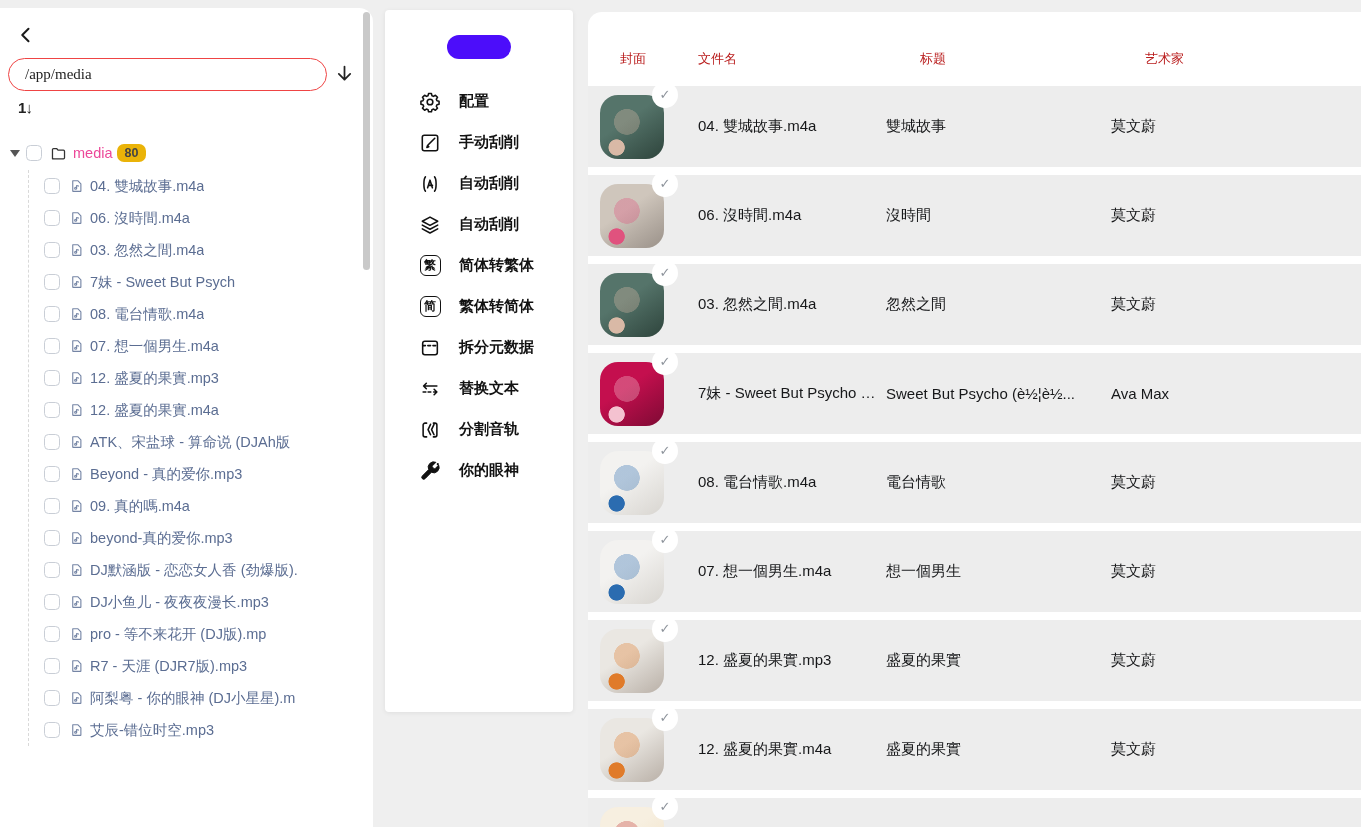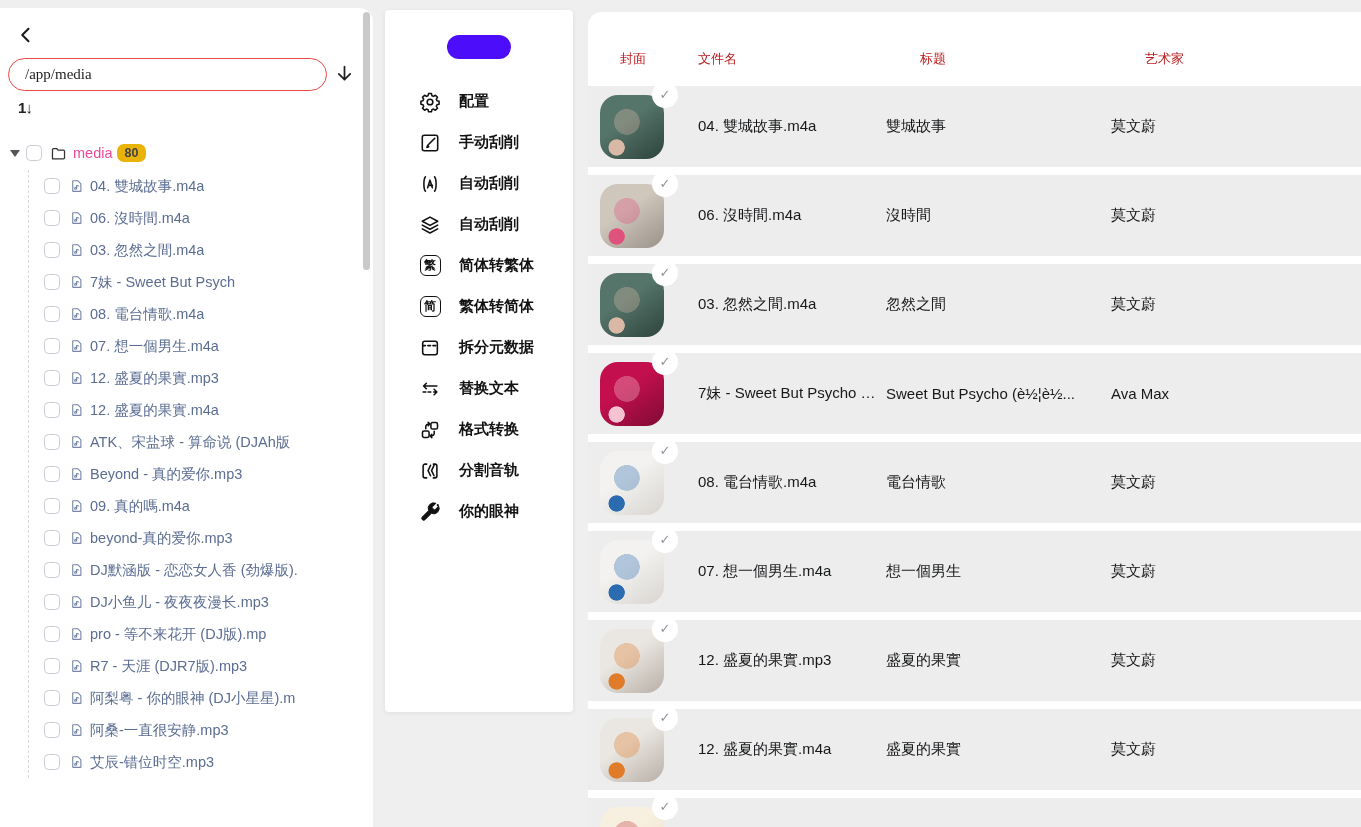"格式转换" div.menu-item { html: <div> <span> <svg> <rect></rect> <rect></rect> <path></path> <path></path> </svg> </span> <span>格式转换</span> </div> -> none }
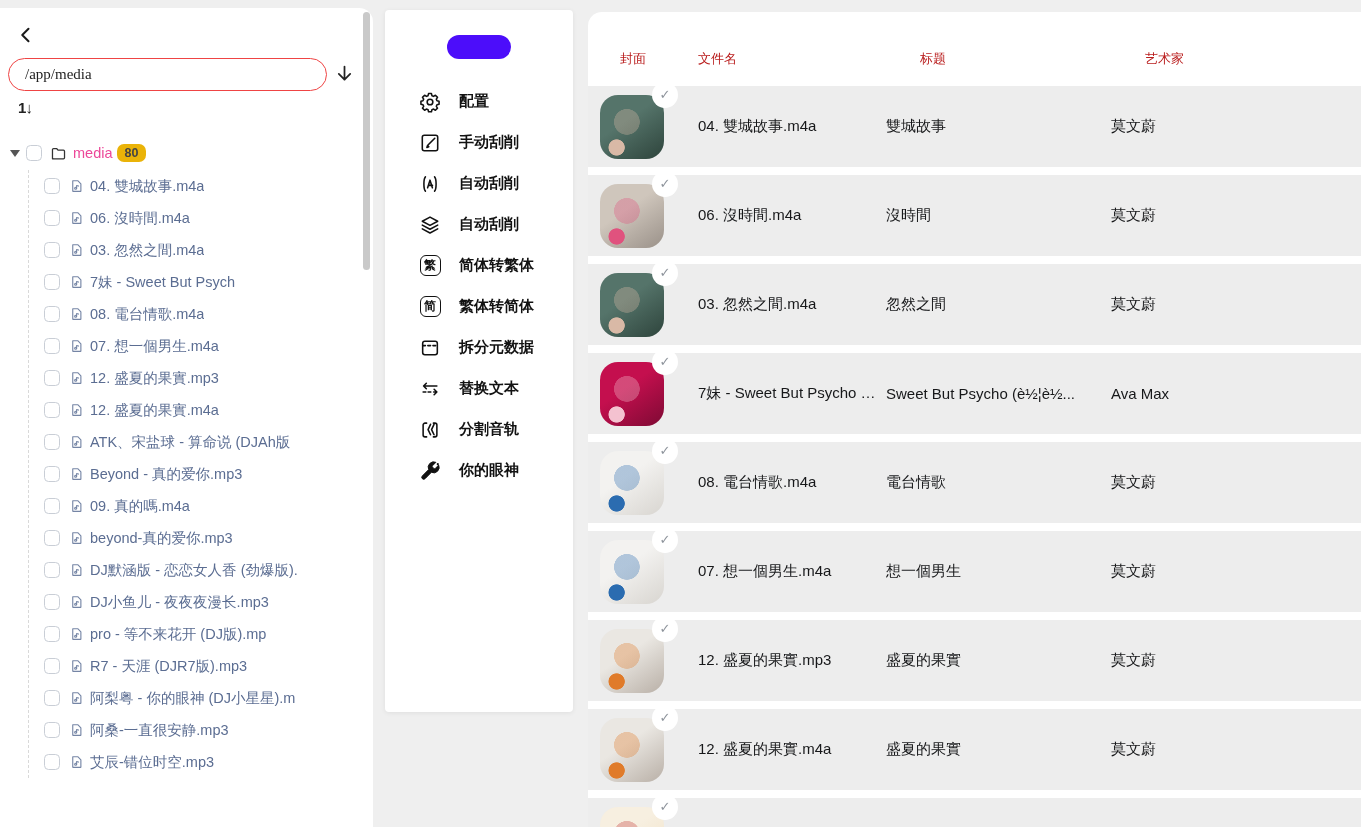"阿桑-一直很安静.mp3" div.tree-item { html: <div> <span></span> <span> <svg> <path></path> <circle></circle> <path></path> </svg> </span> <span>阿桑-一直很安静.mp3</span> </div> -> none }
